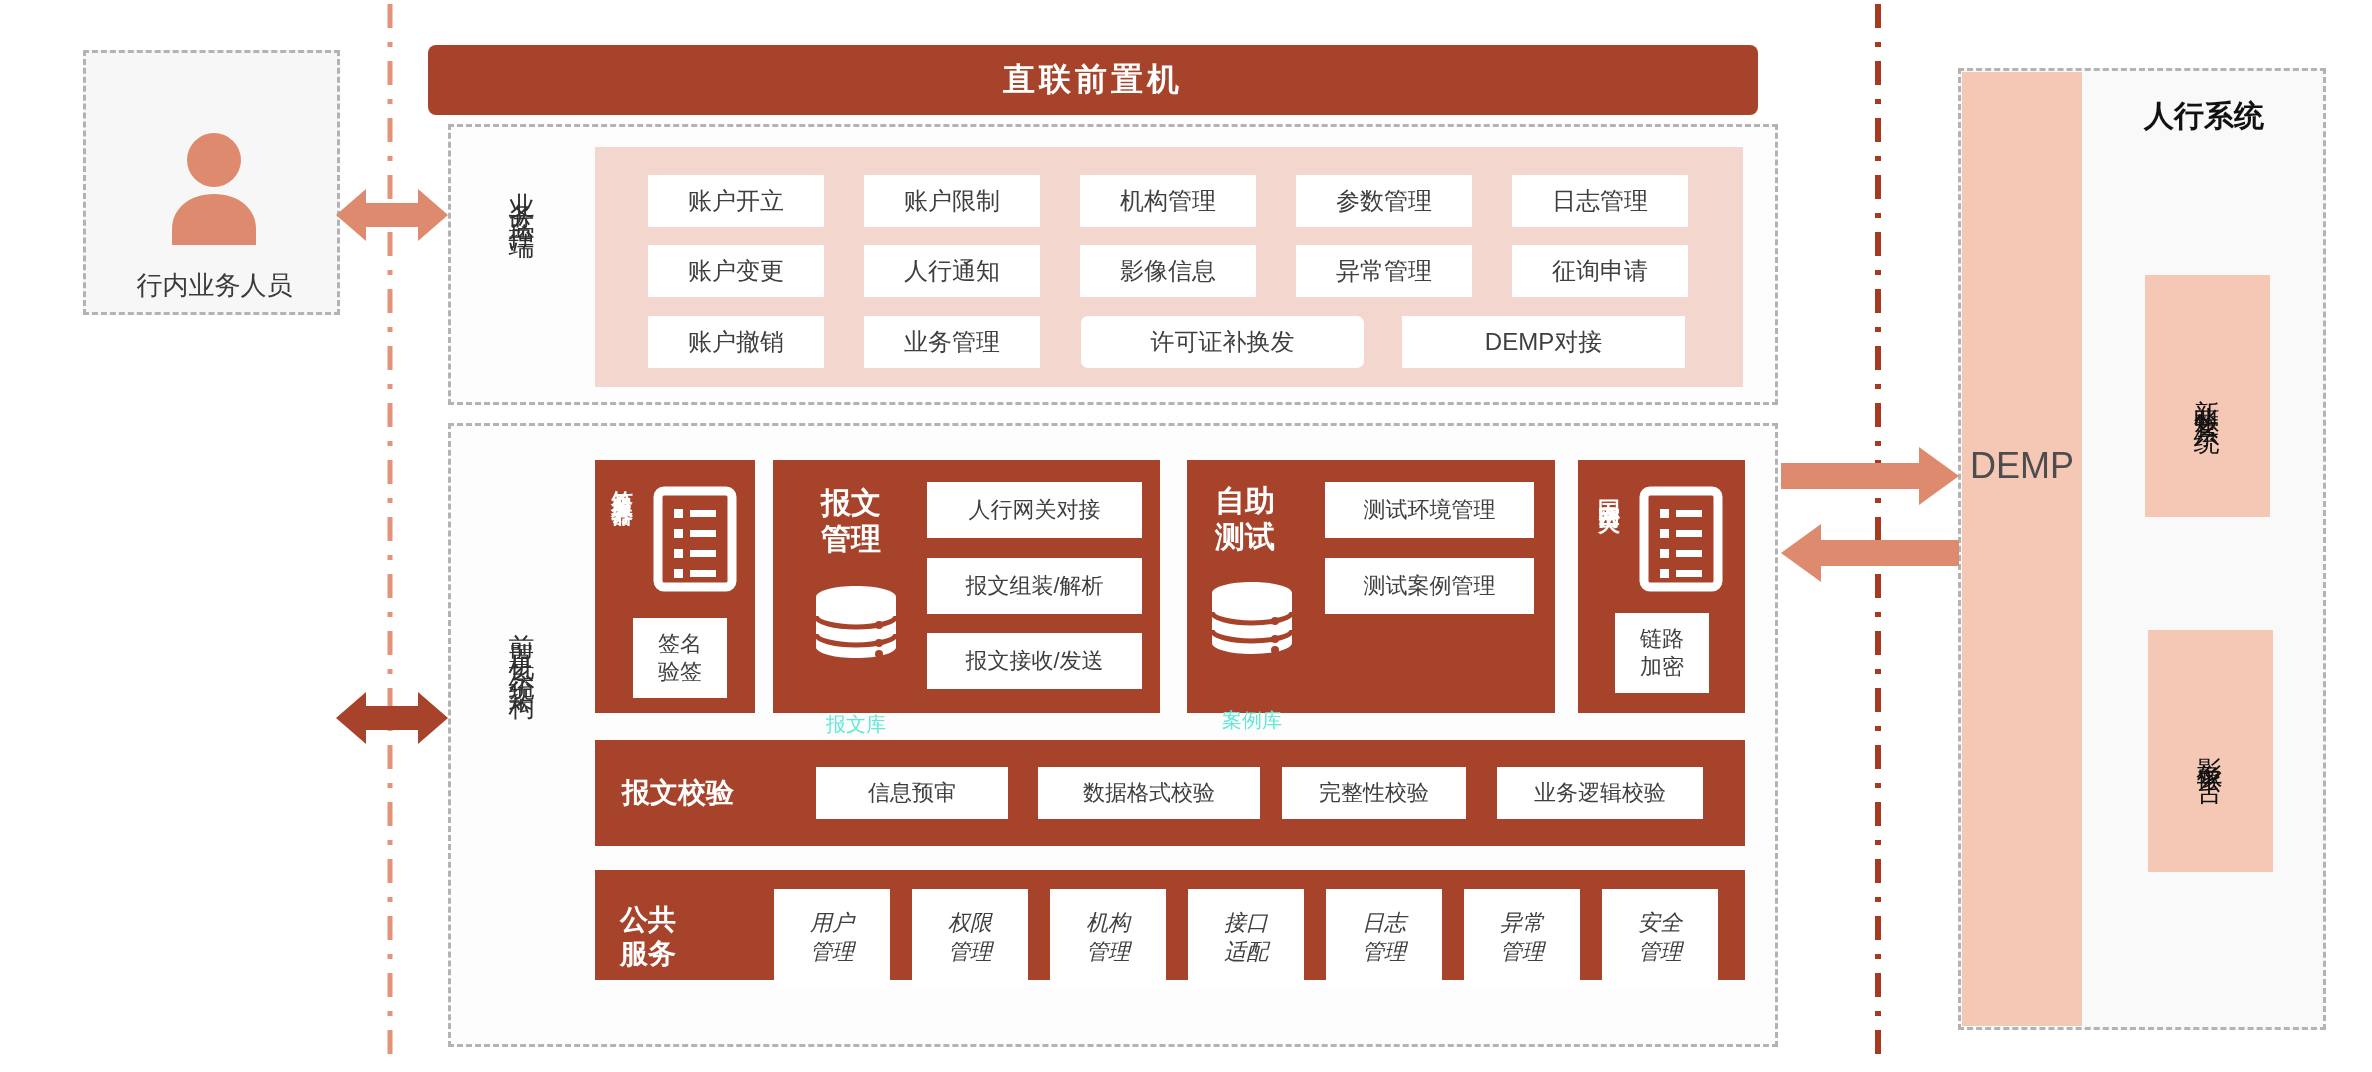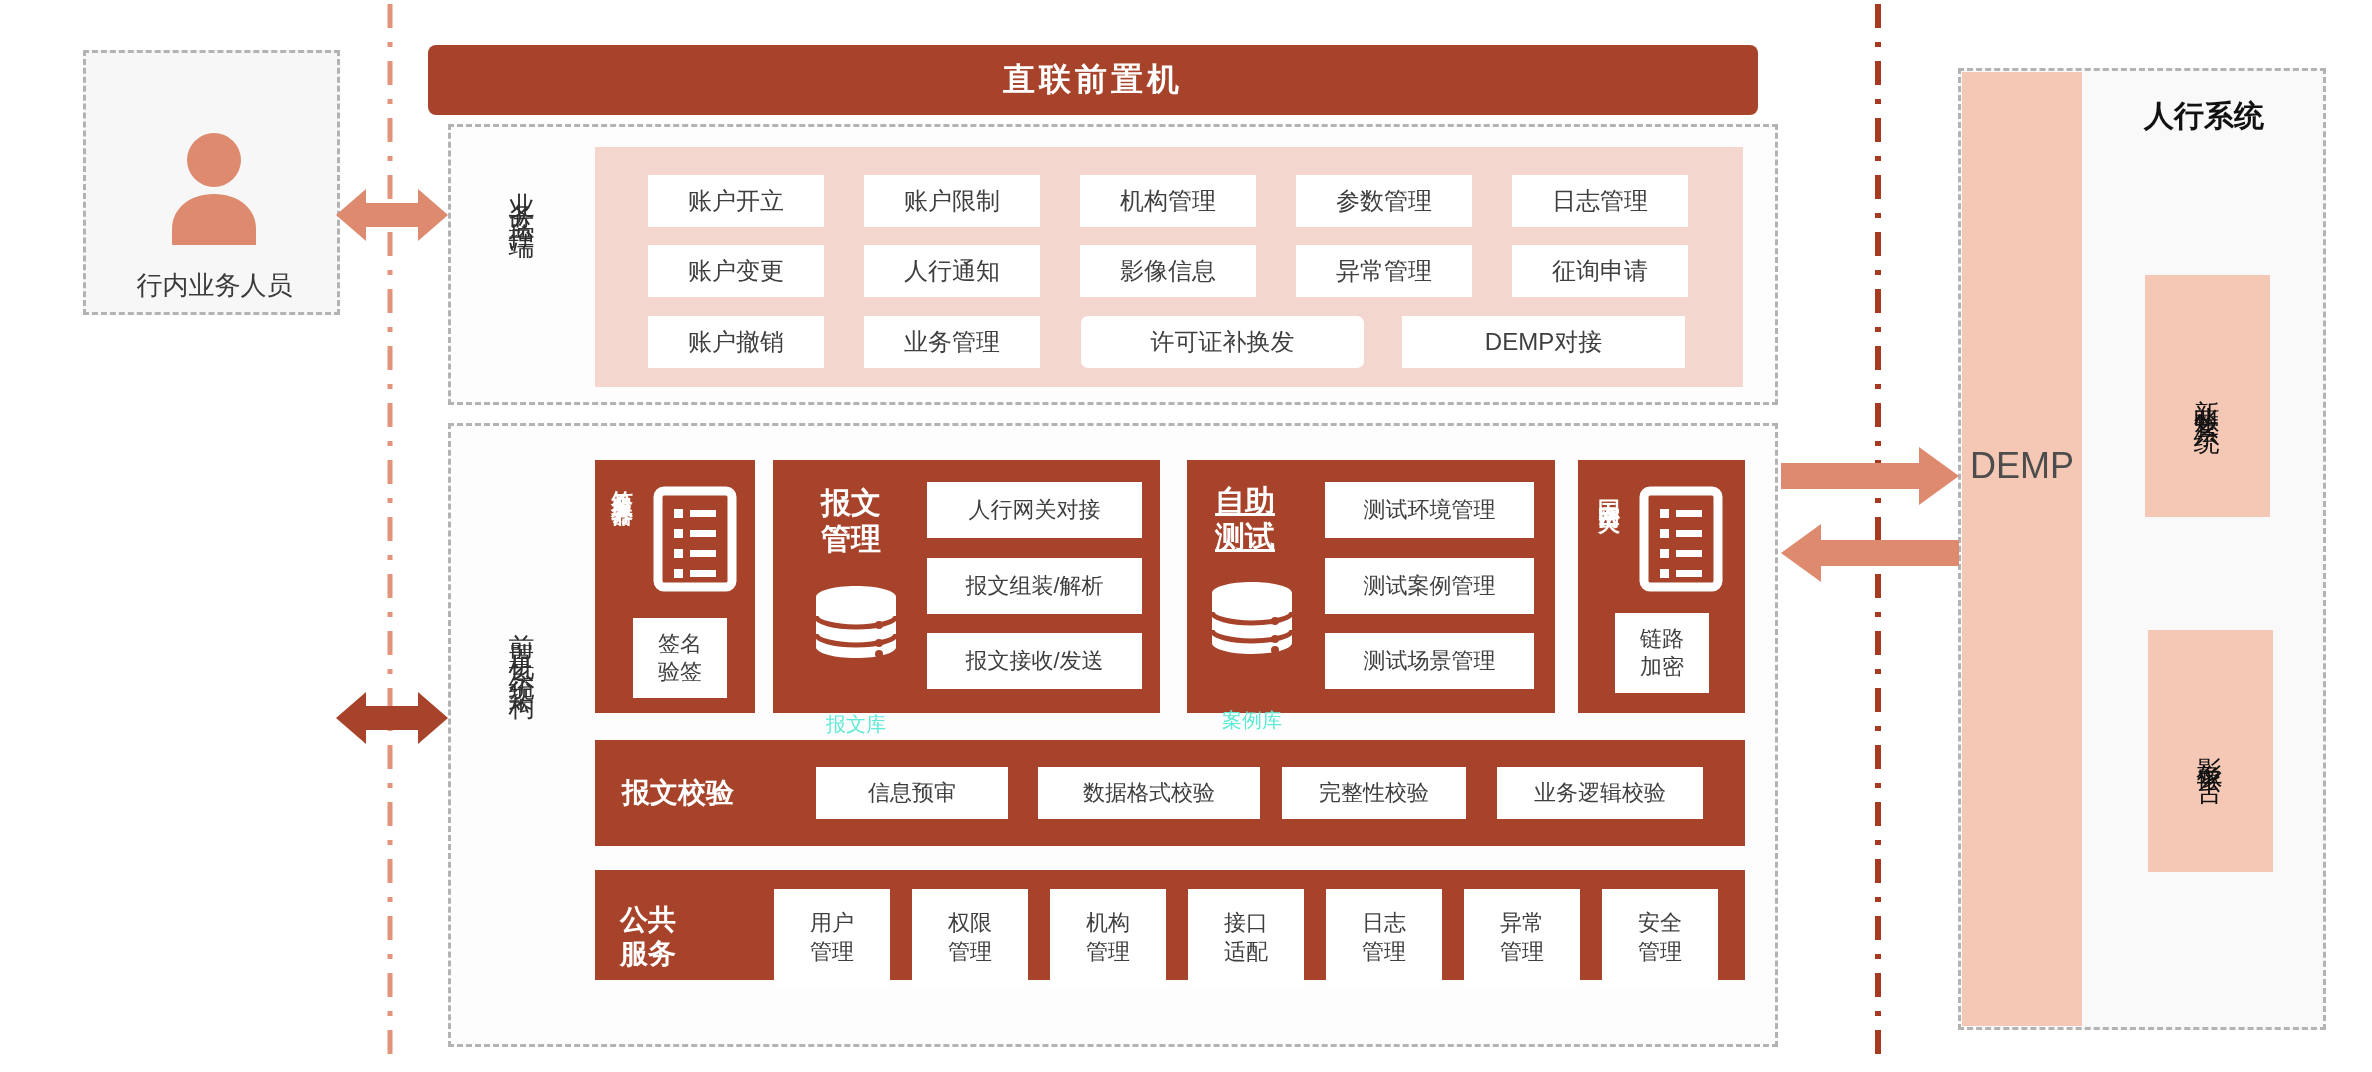"自助测试" div.abs { text-decoration: underline -> none }
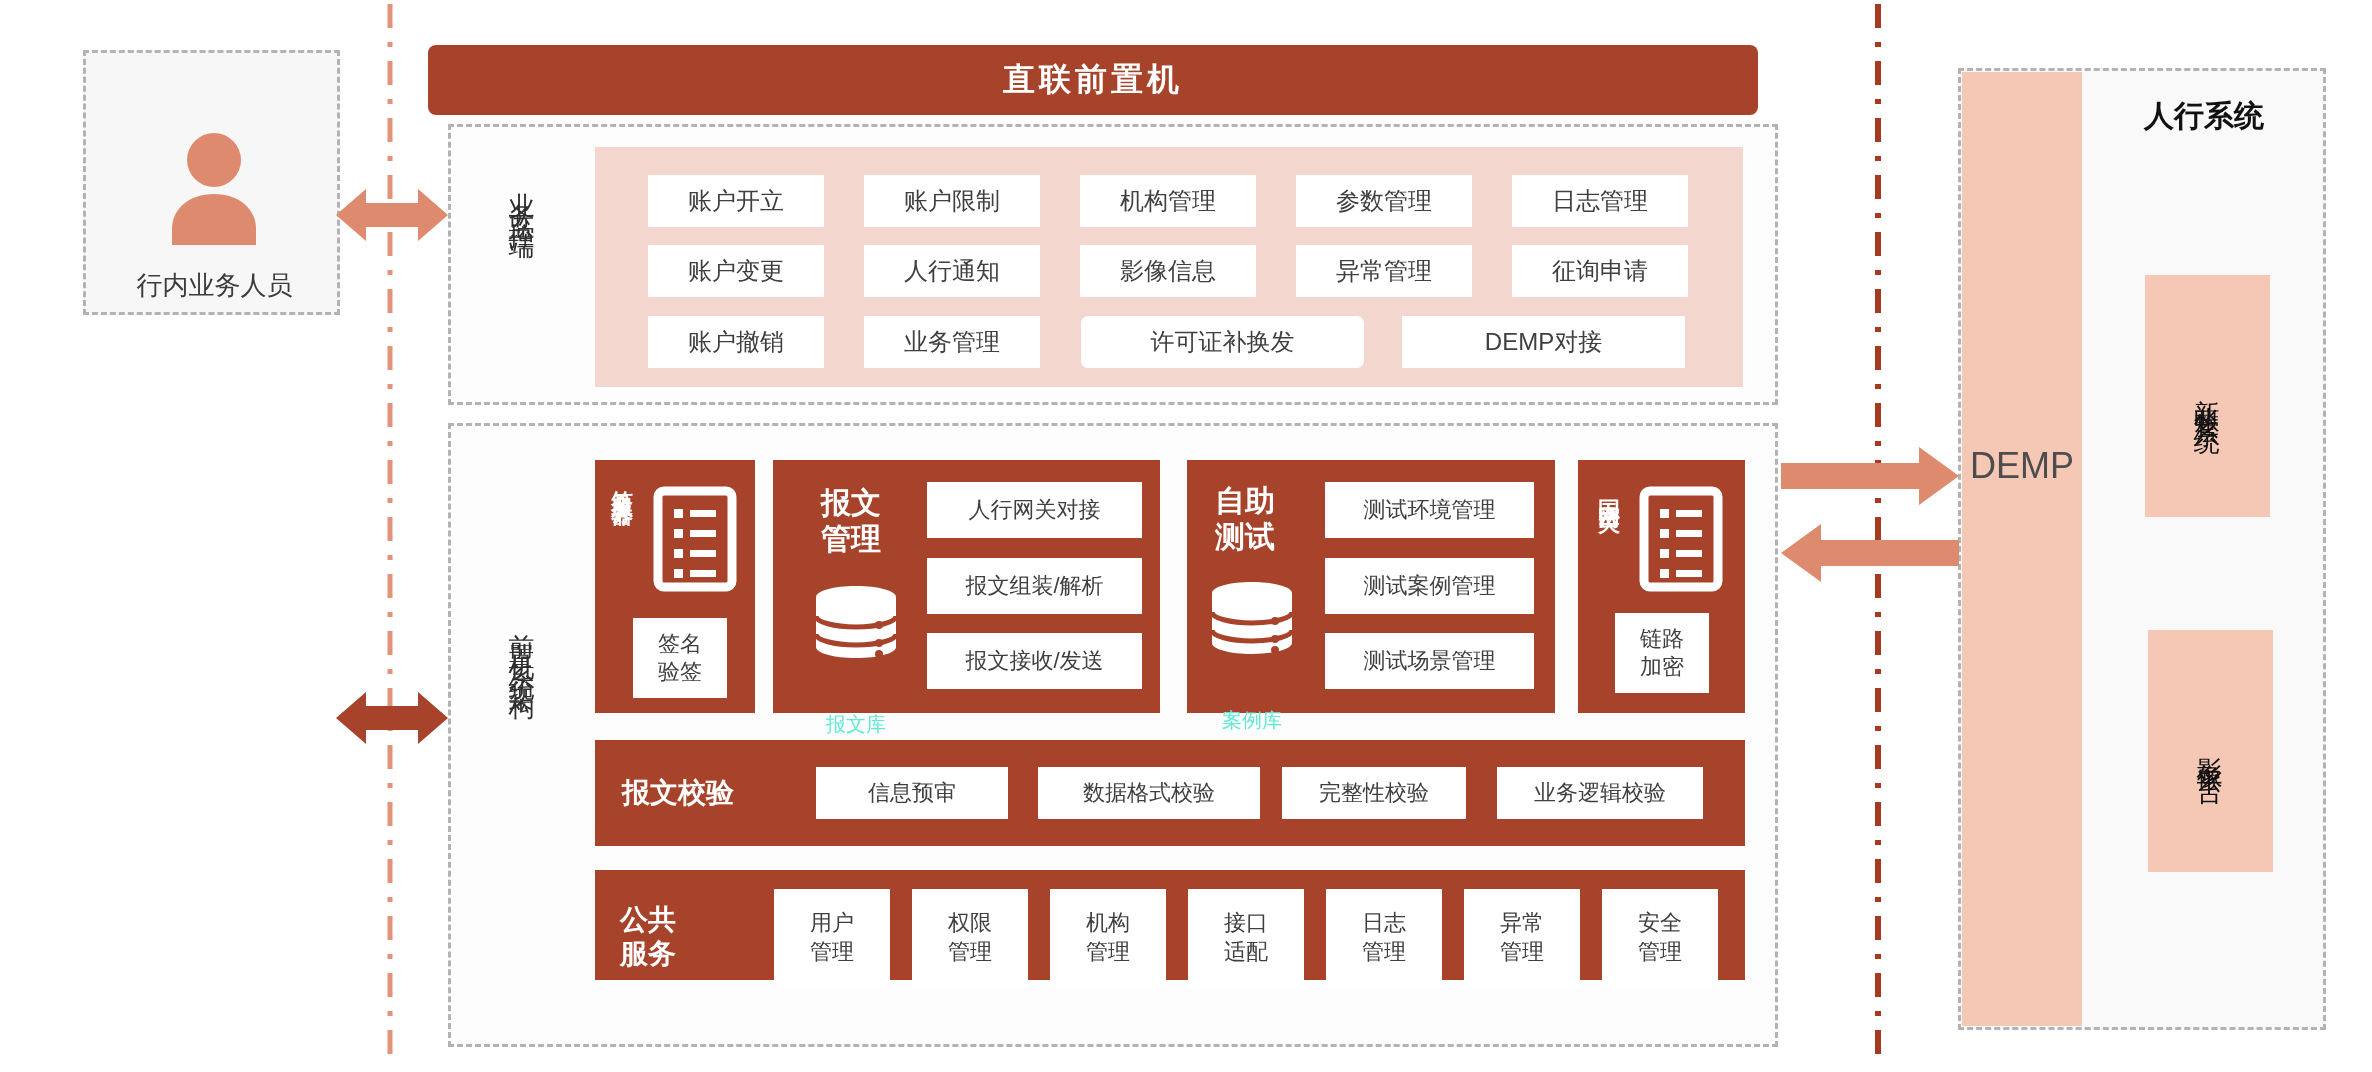"测试场景管理" div.abs { html: <div>测试场景管理</div> -> none }
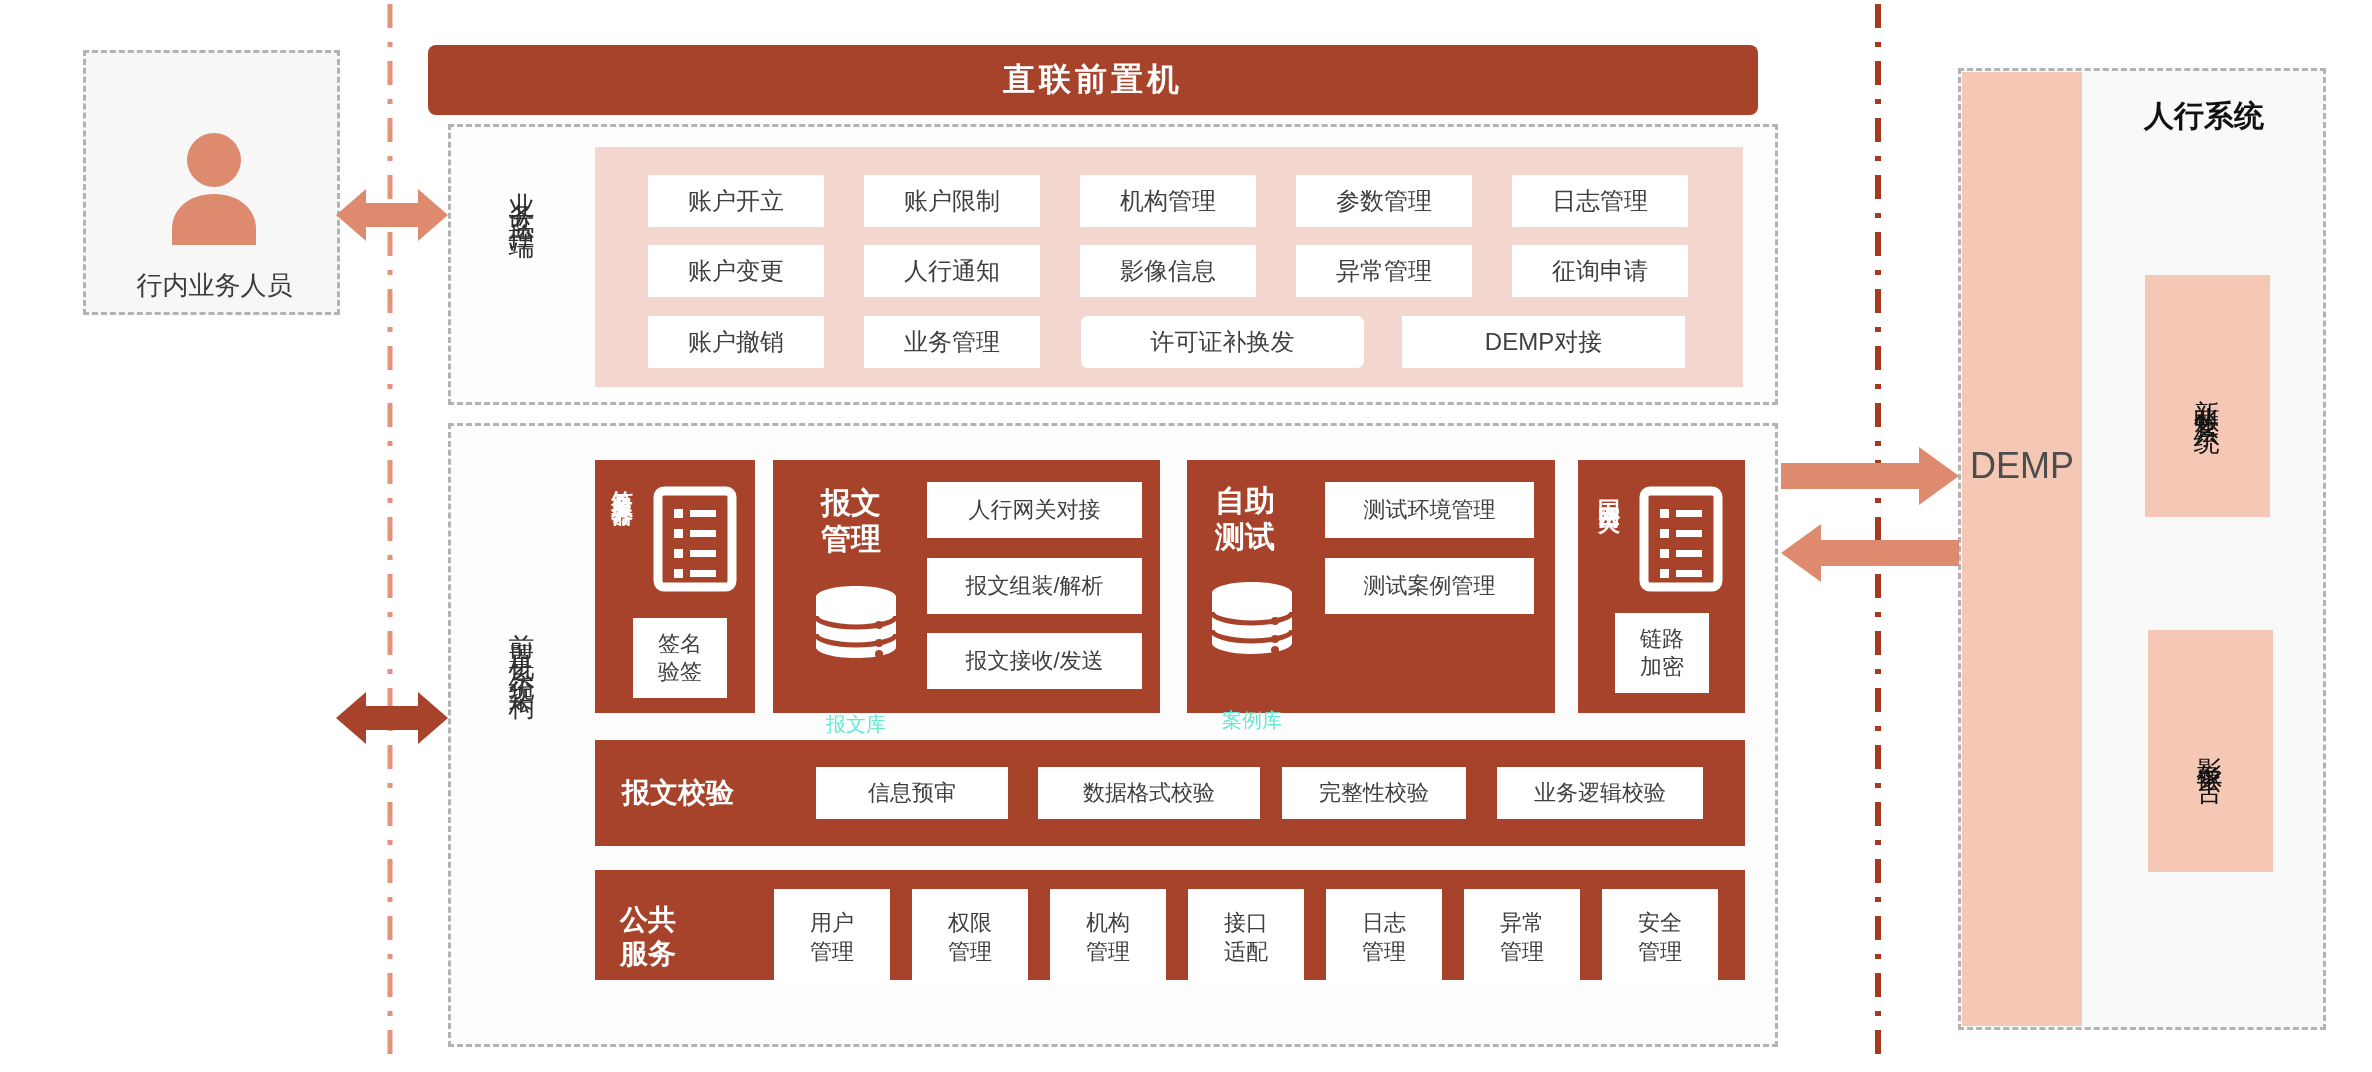"用户管理" .wrap2c { font-style: none -> italic }
